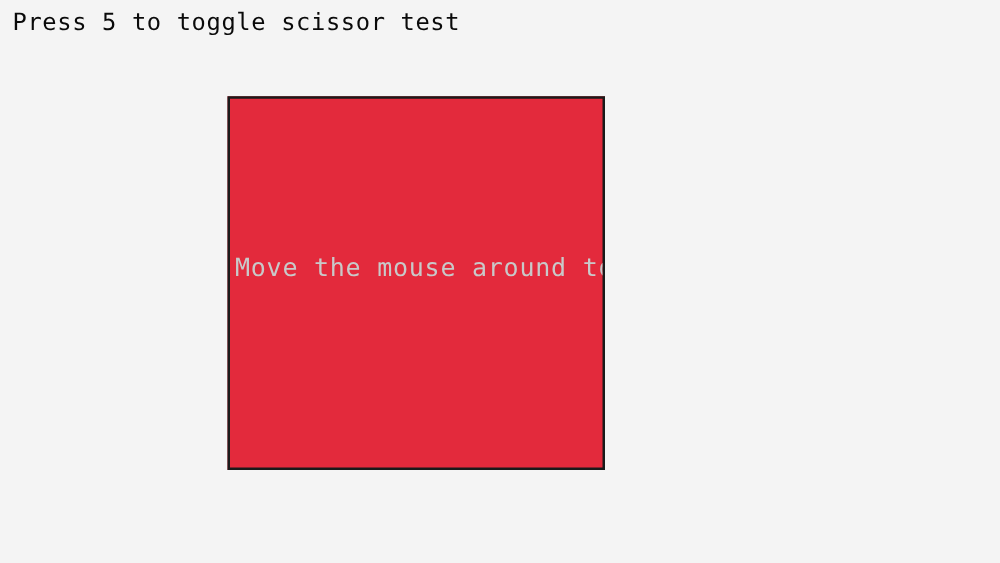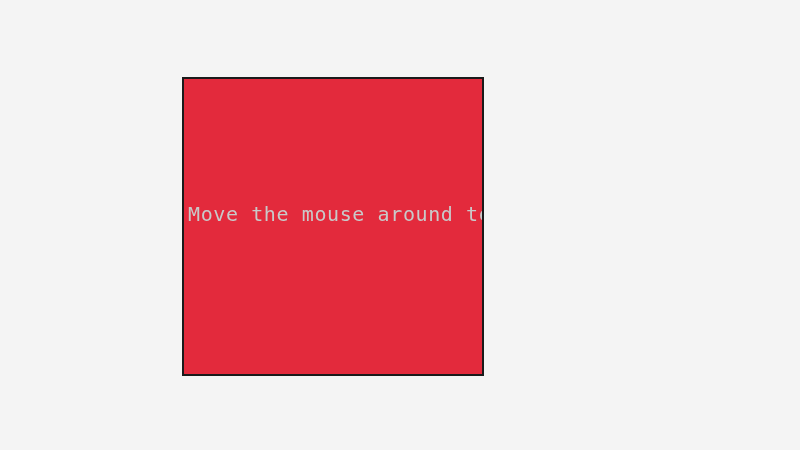"Press 5 to toggle scissor" div { html: none -> <div>Press 5 to toggle scissor test</div> }
